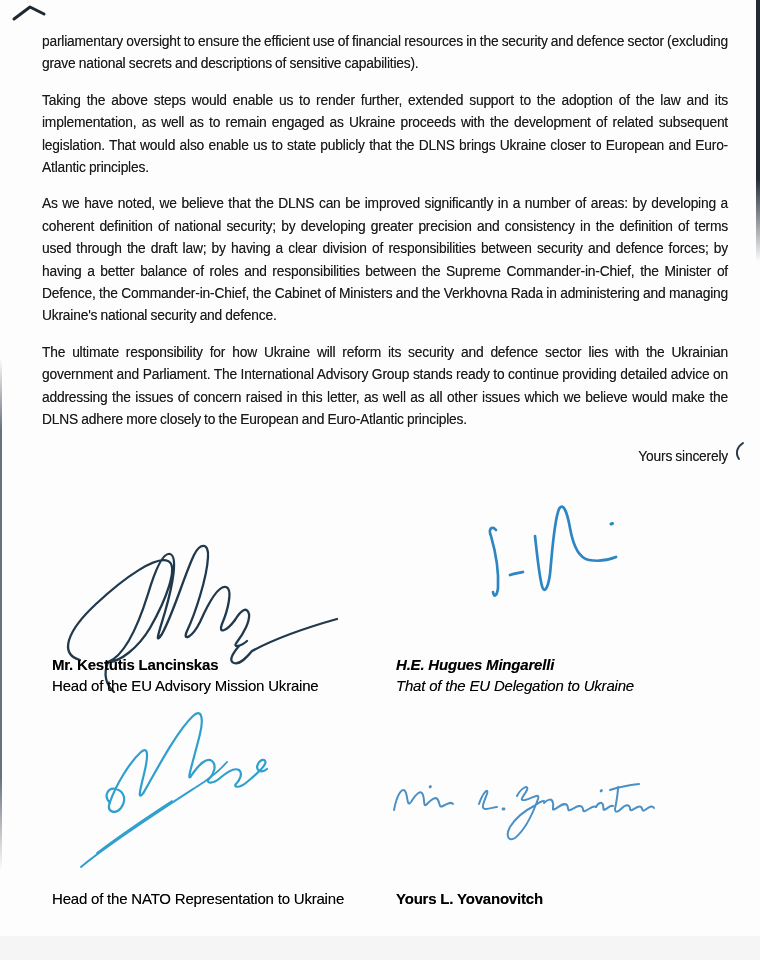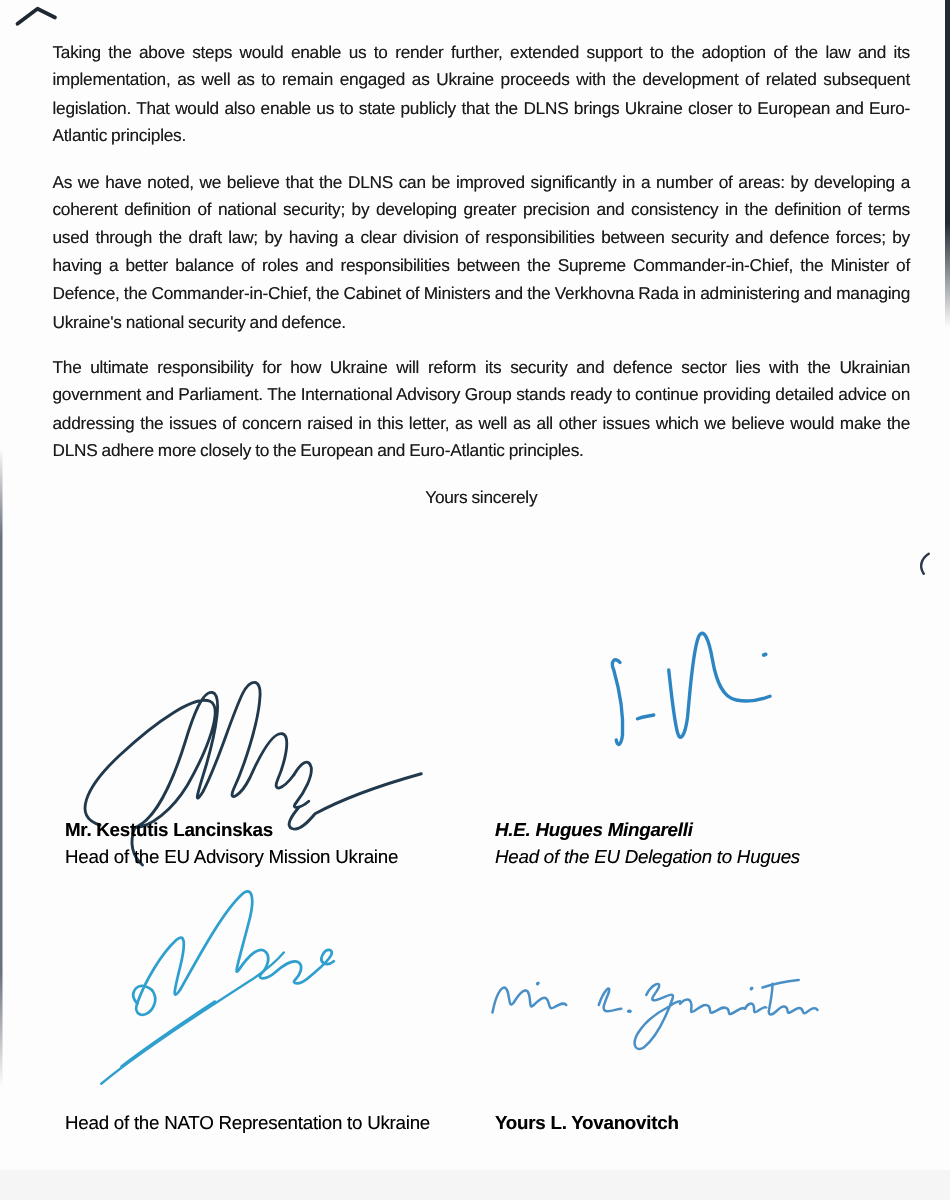"parliamentary oversight to ensure the" p { html: none -> <p>parliamentary oversight to ensure the efficient use of financial resources in the security and defence sector (excluding grave national secrets and descriptions of sensitive capabilities).</p> }
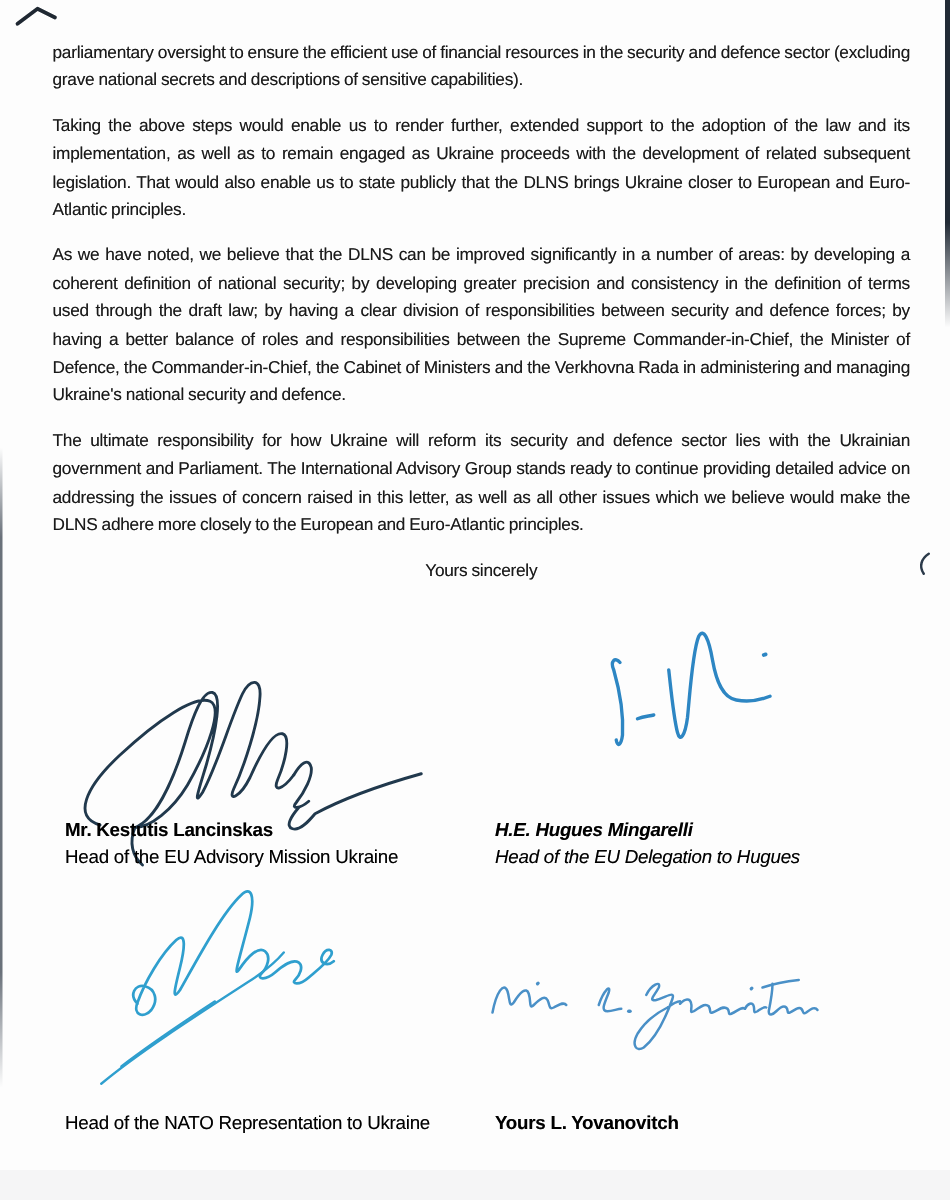"Yours sincerely" .closing { text-align: center -> right }
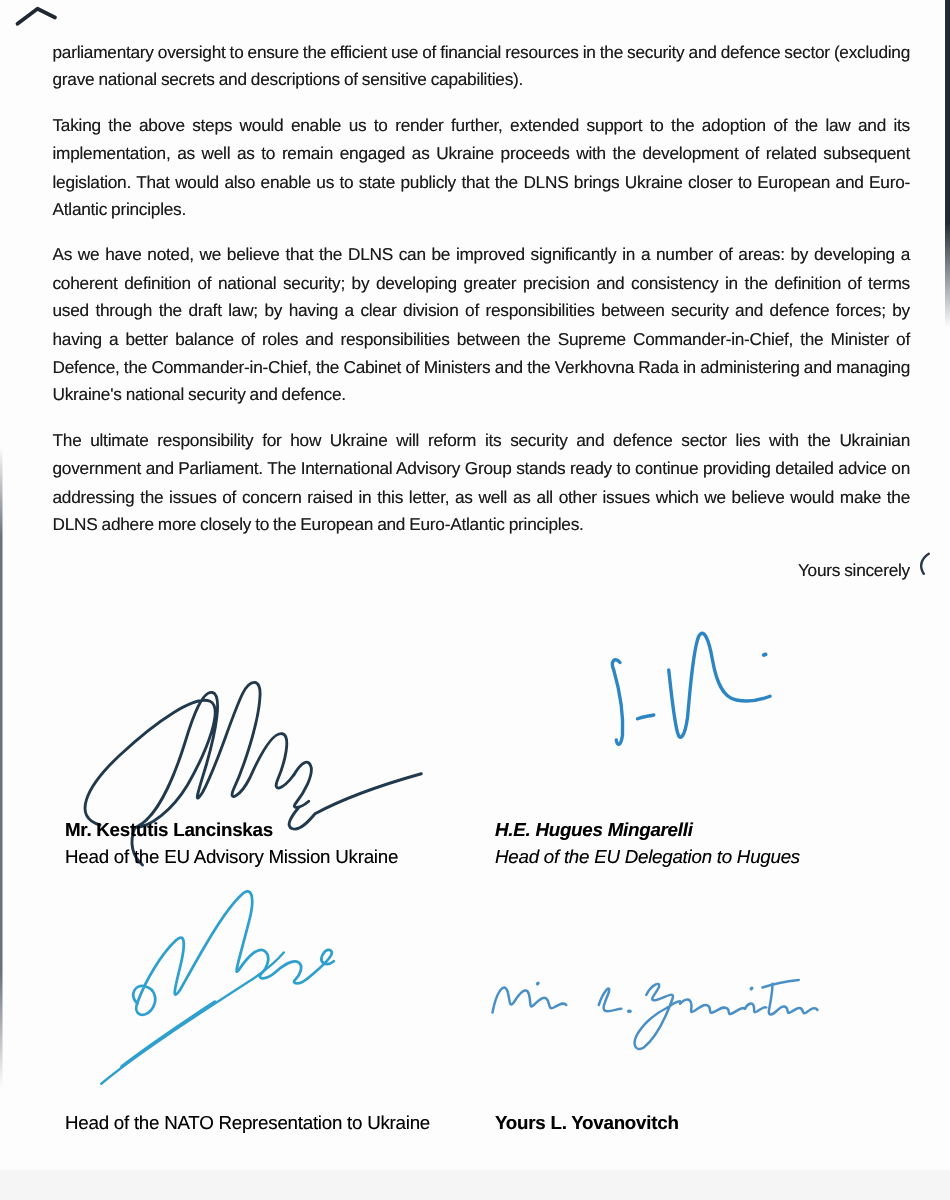"Head of the EU Delegation" div.sig-title { text: Head of the EU Delegation to Hugues -> That of the EU Delegation to Ukraine }
